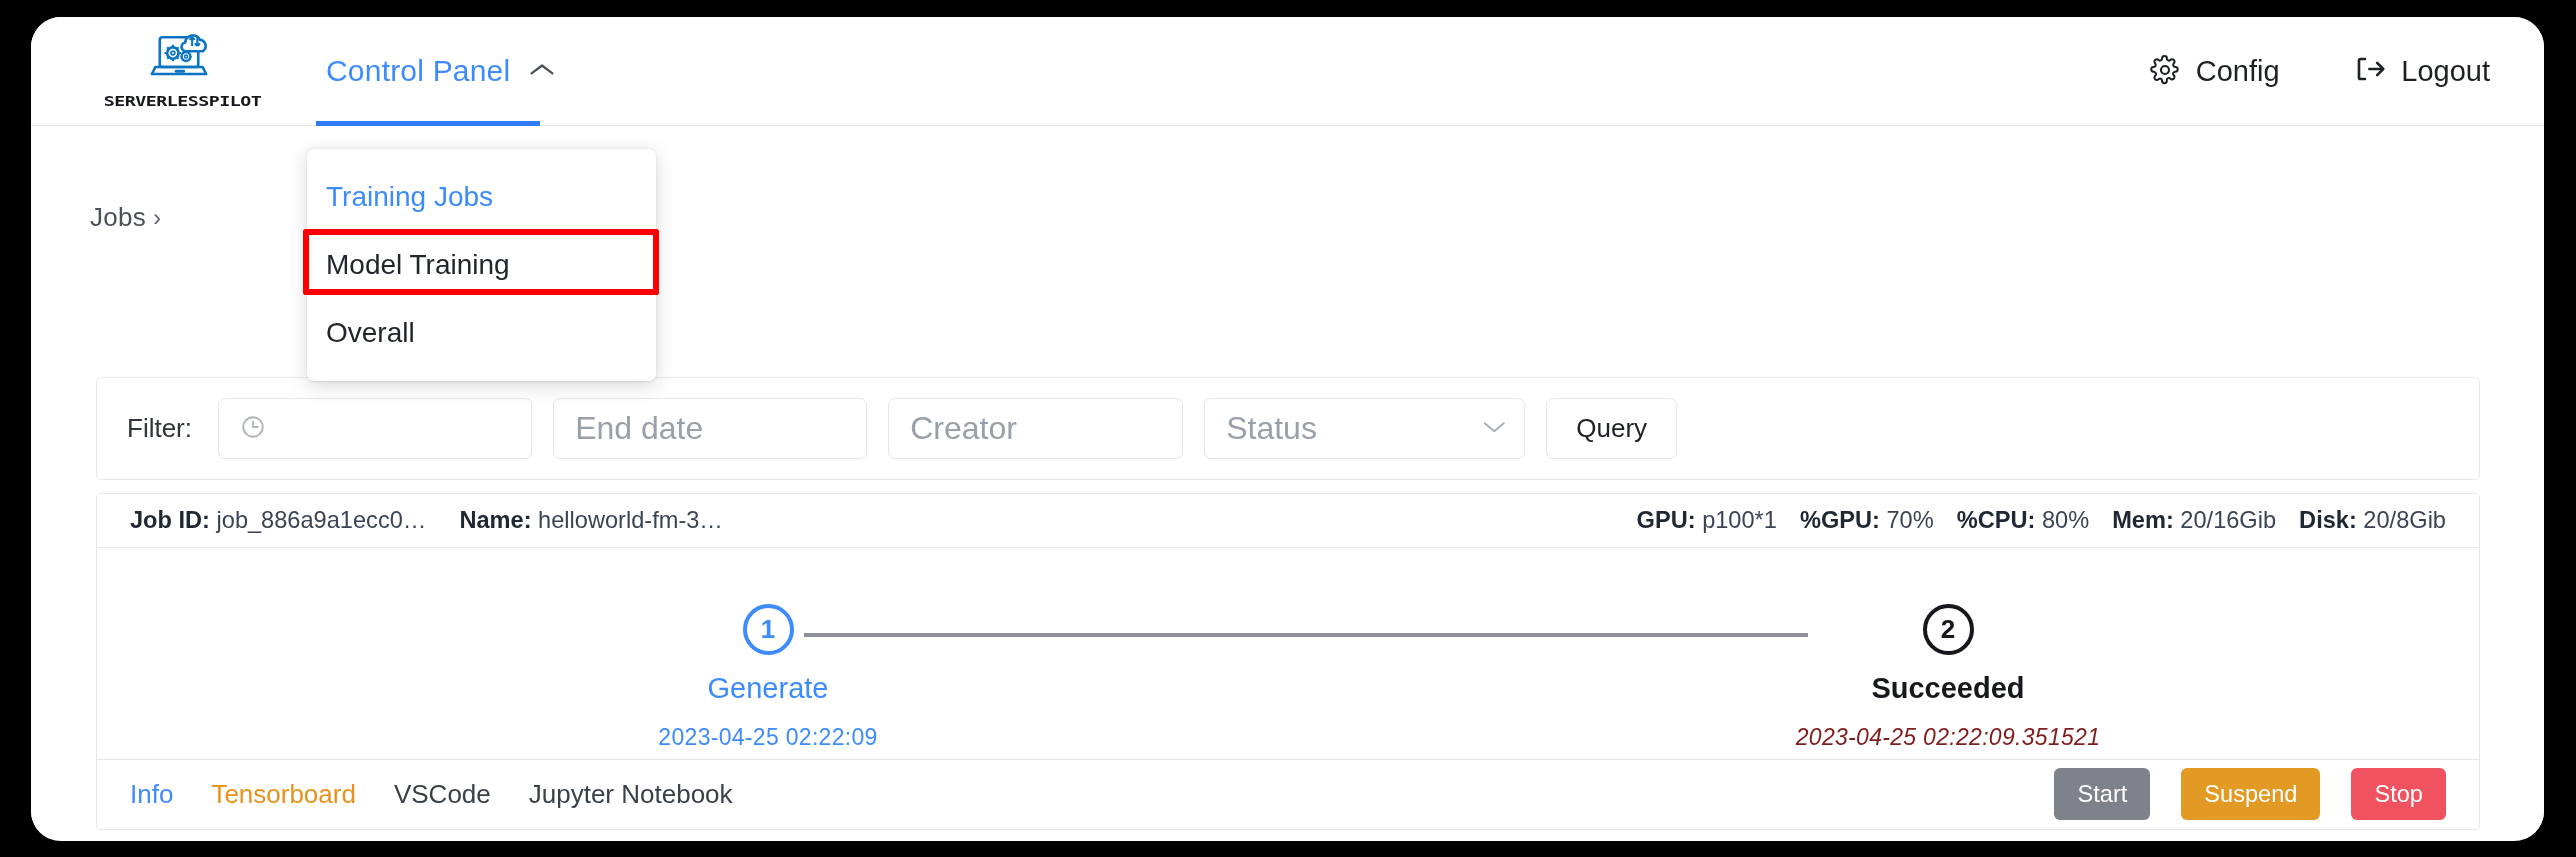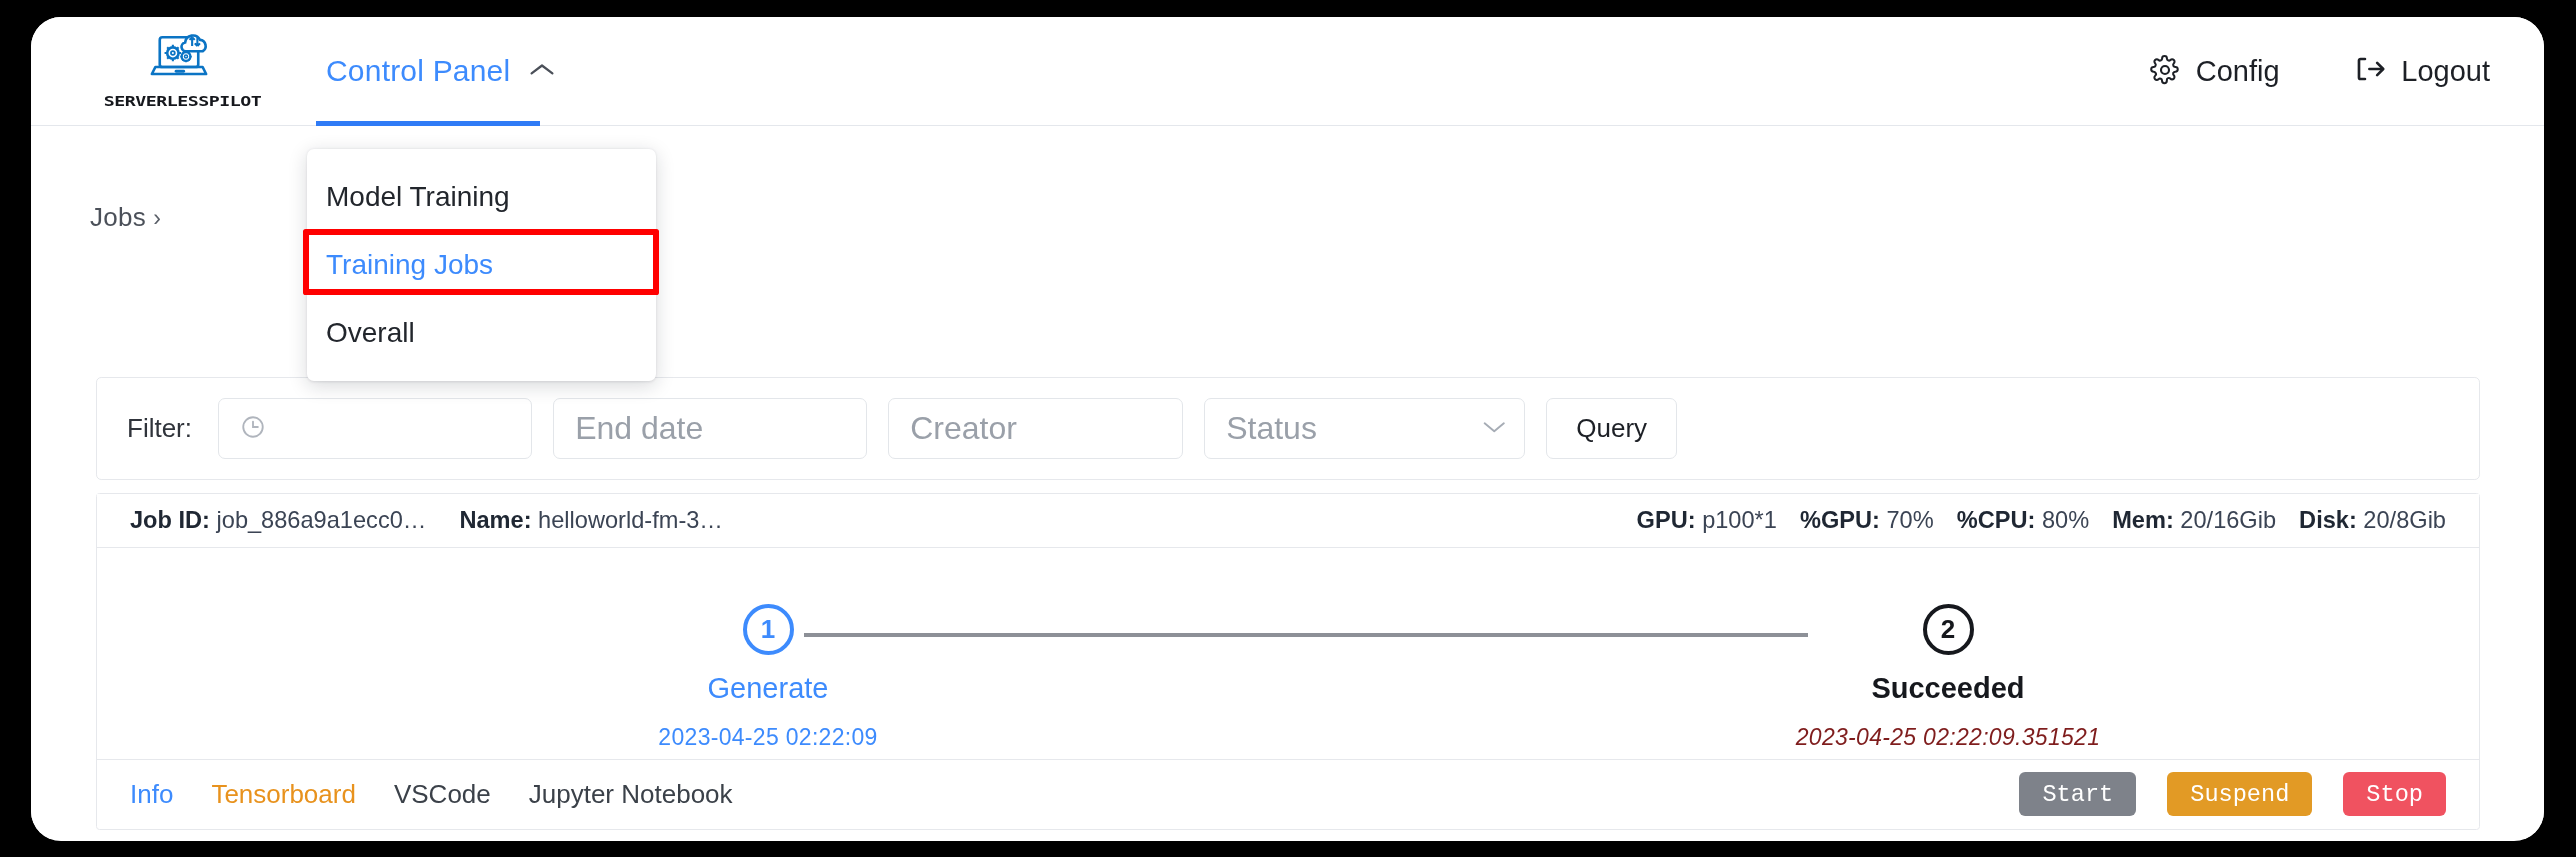"Model Training" div.dd-item { order: before "Training Jobs" -> after "Training Jobs" }
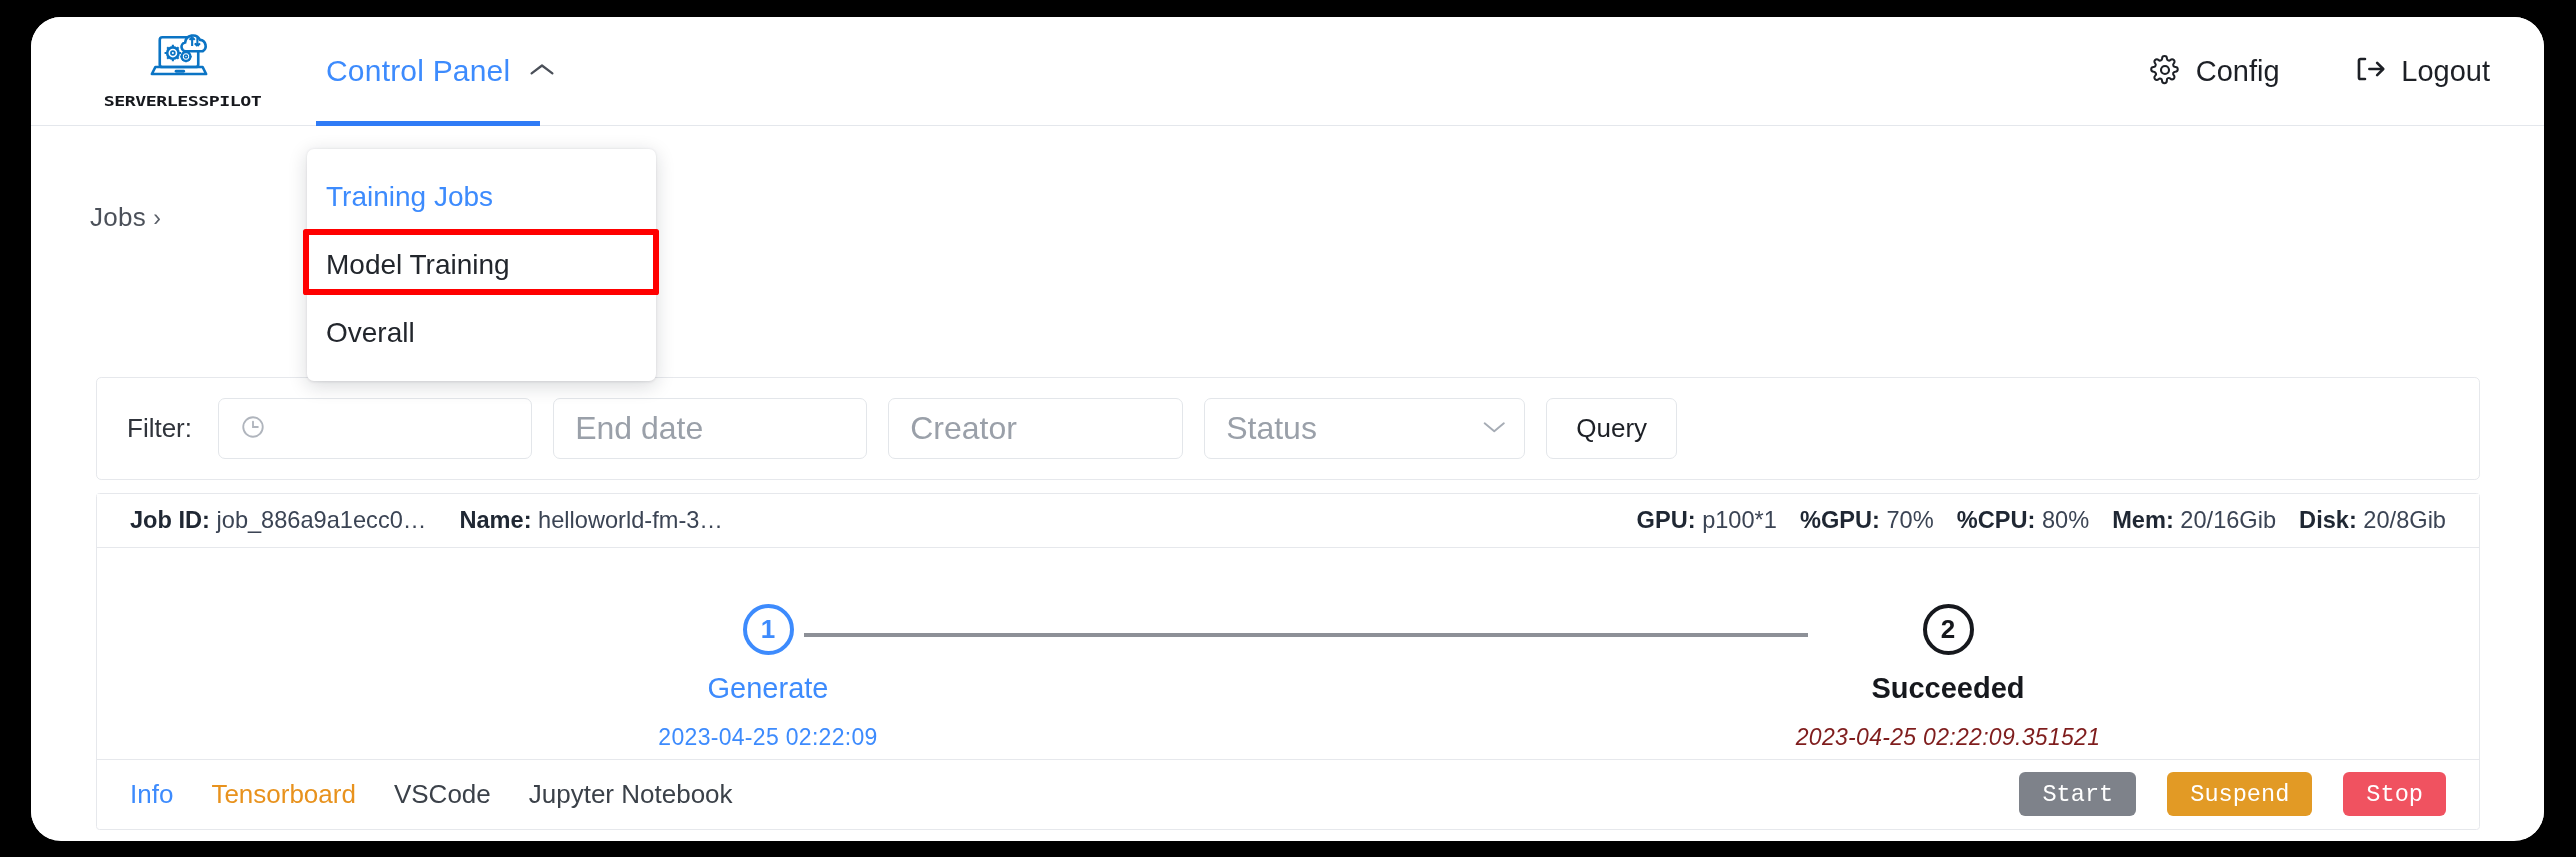"Start" .abtn { font-family: Liberation Mono, monospace -> Liberation Sans, sans-serif; height: 44px -> 52px }
